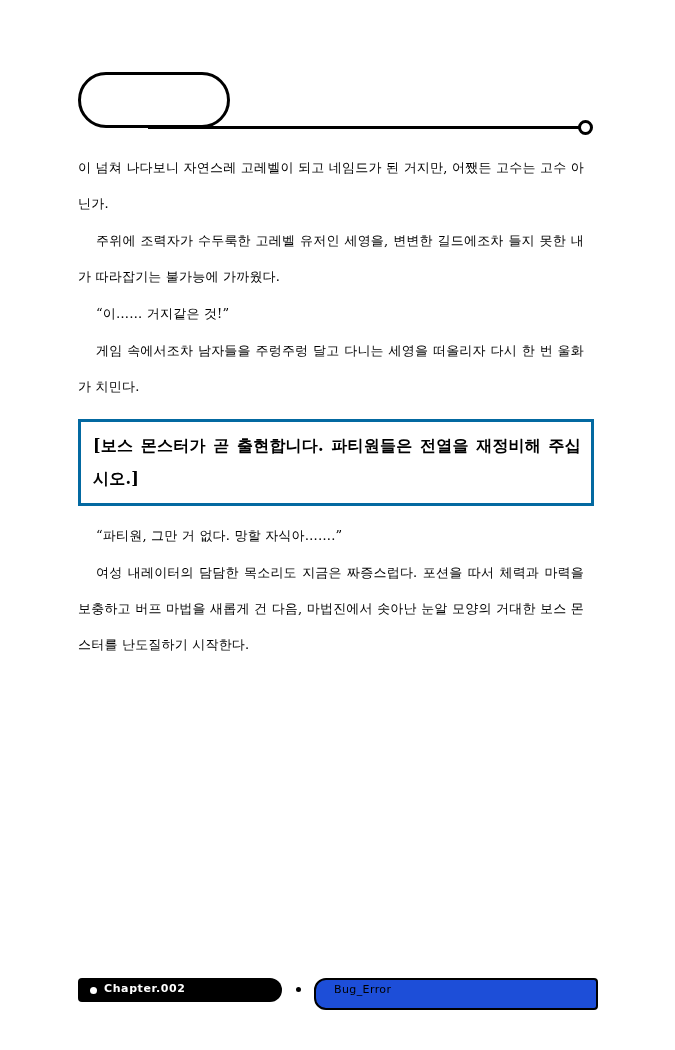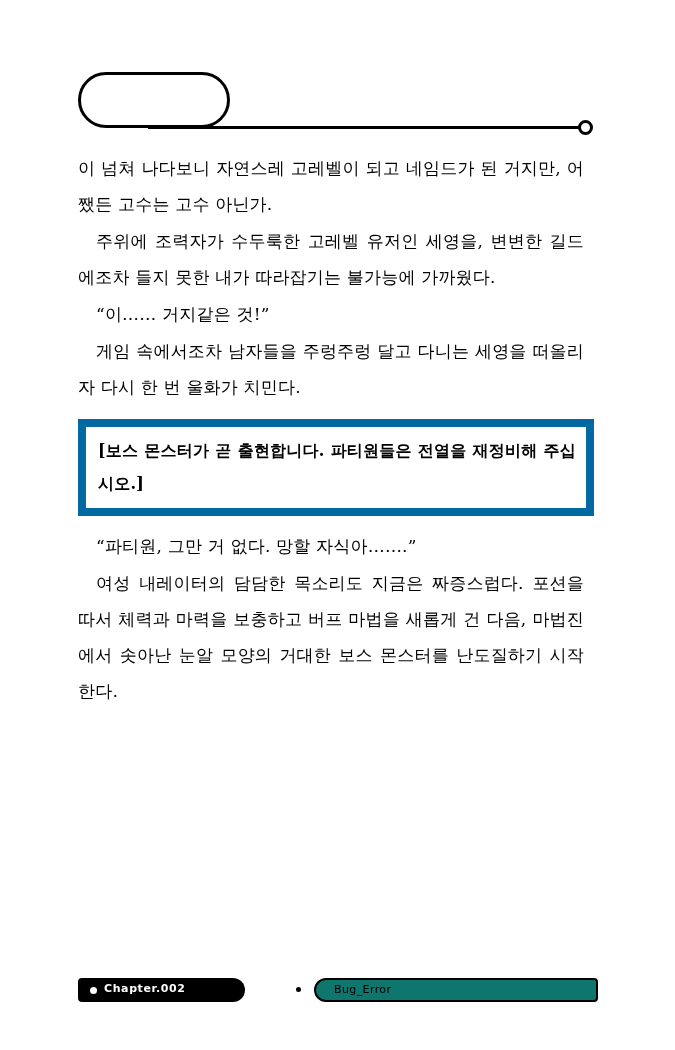"이 넘쳐 나다보니 자연스레 고레벨이" .para { font-size: 17px -> 13px }
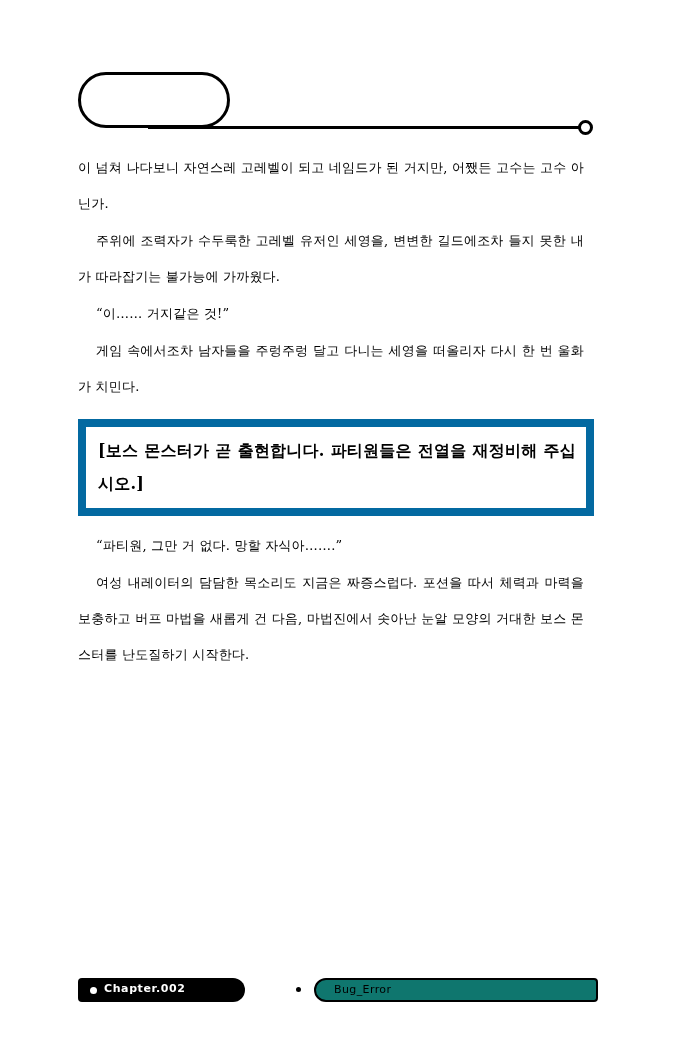"[보스 몬스터가 곧 출현합니다. 파티원들은" .system-box { border: 8px solid #0369a1 -> 3px solid #0369a1 }
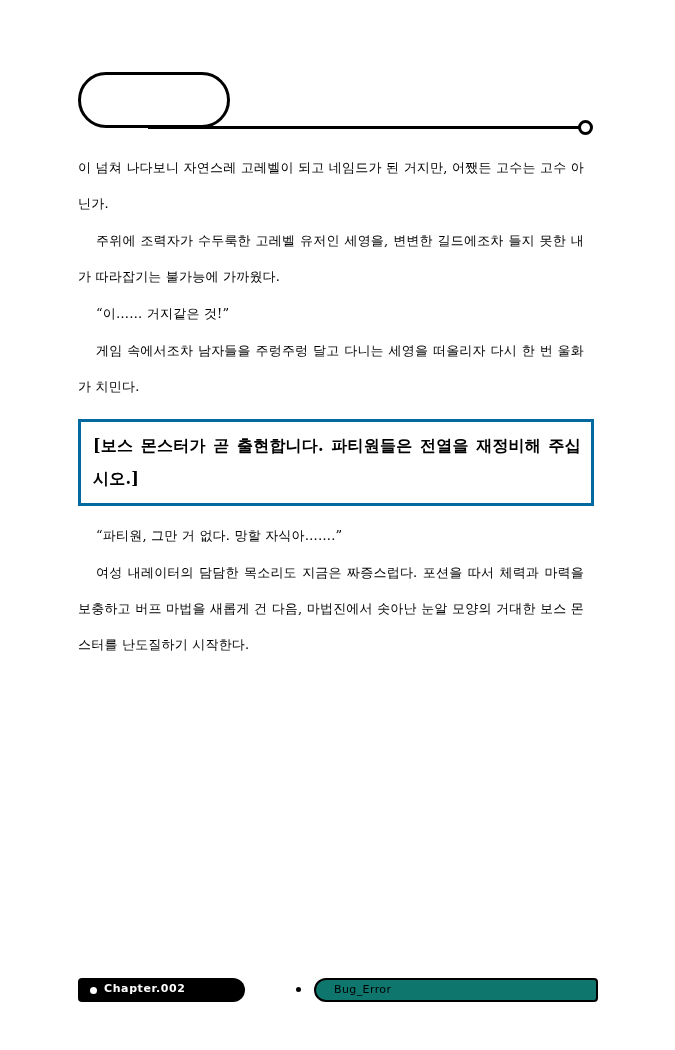"Chapter.002" .footer-left { width: 167px -> 204px }
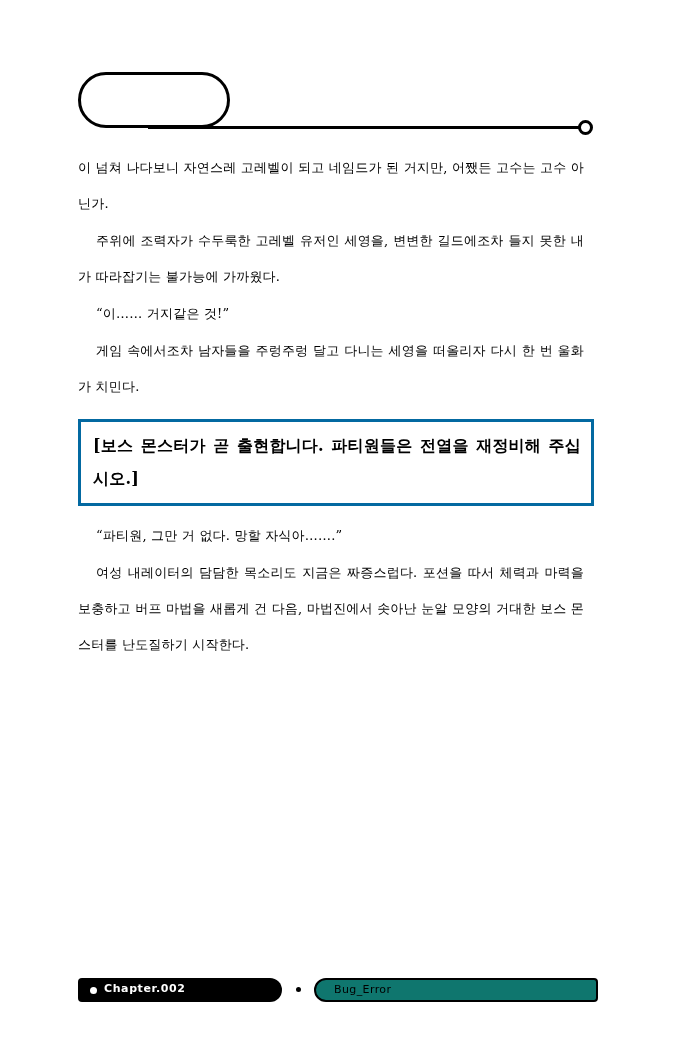"Bug_Error" .footer-right { background: #0f766e -> #1d4ed8; height: 24px -> 32px }
